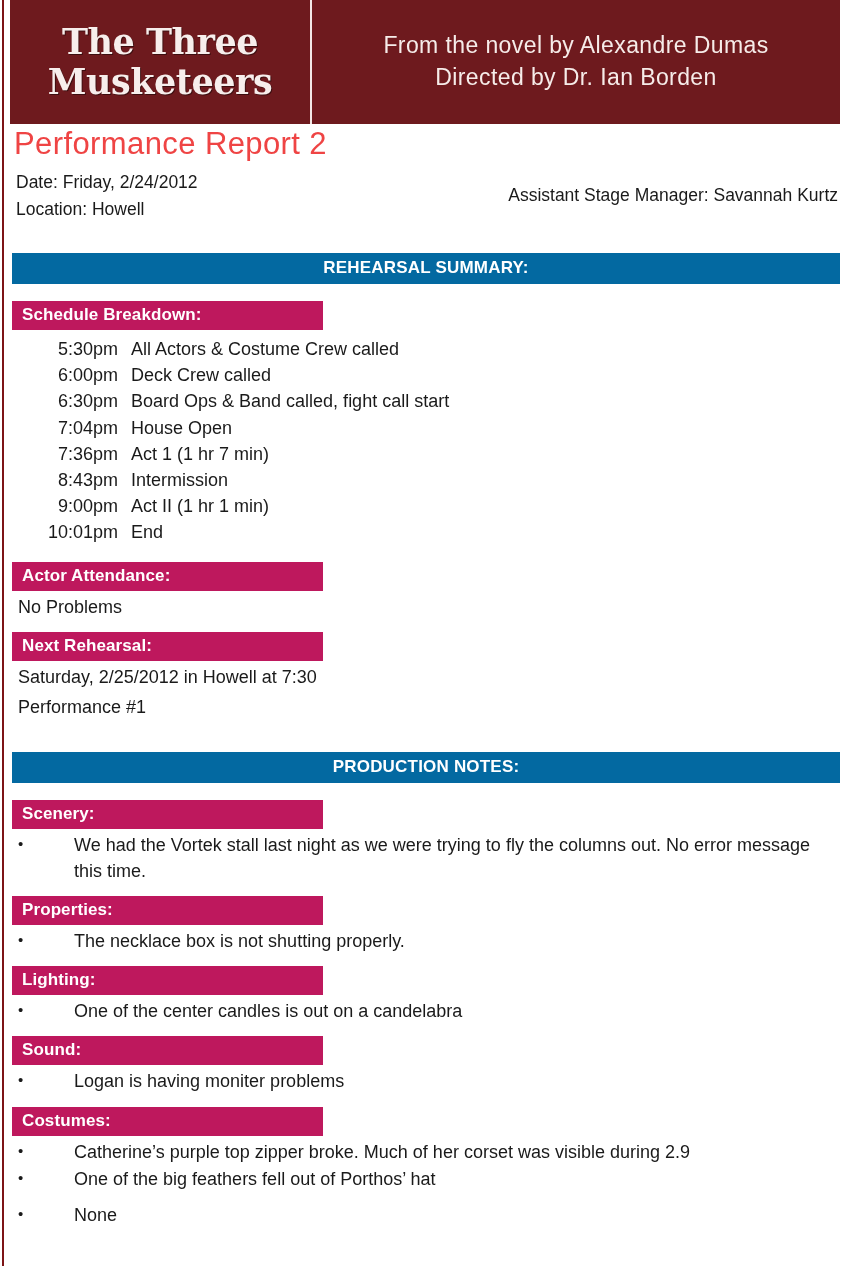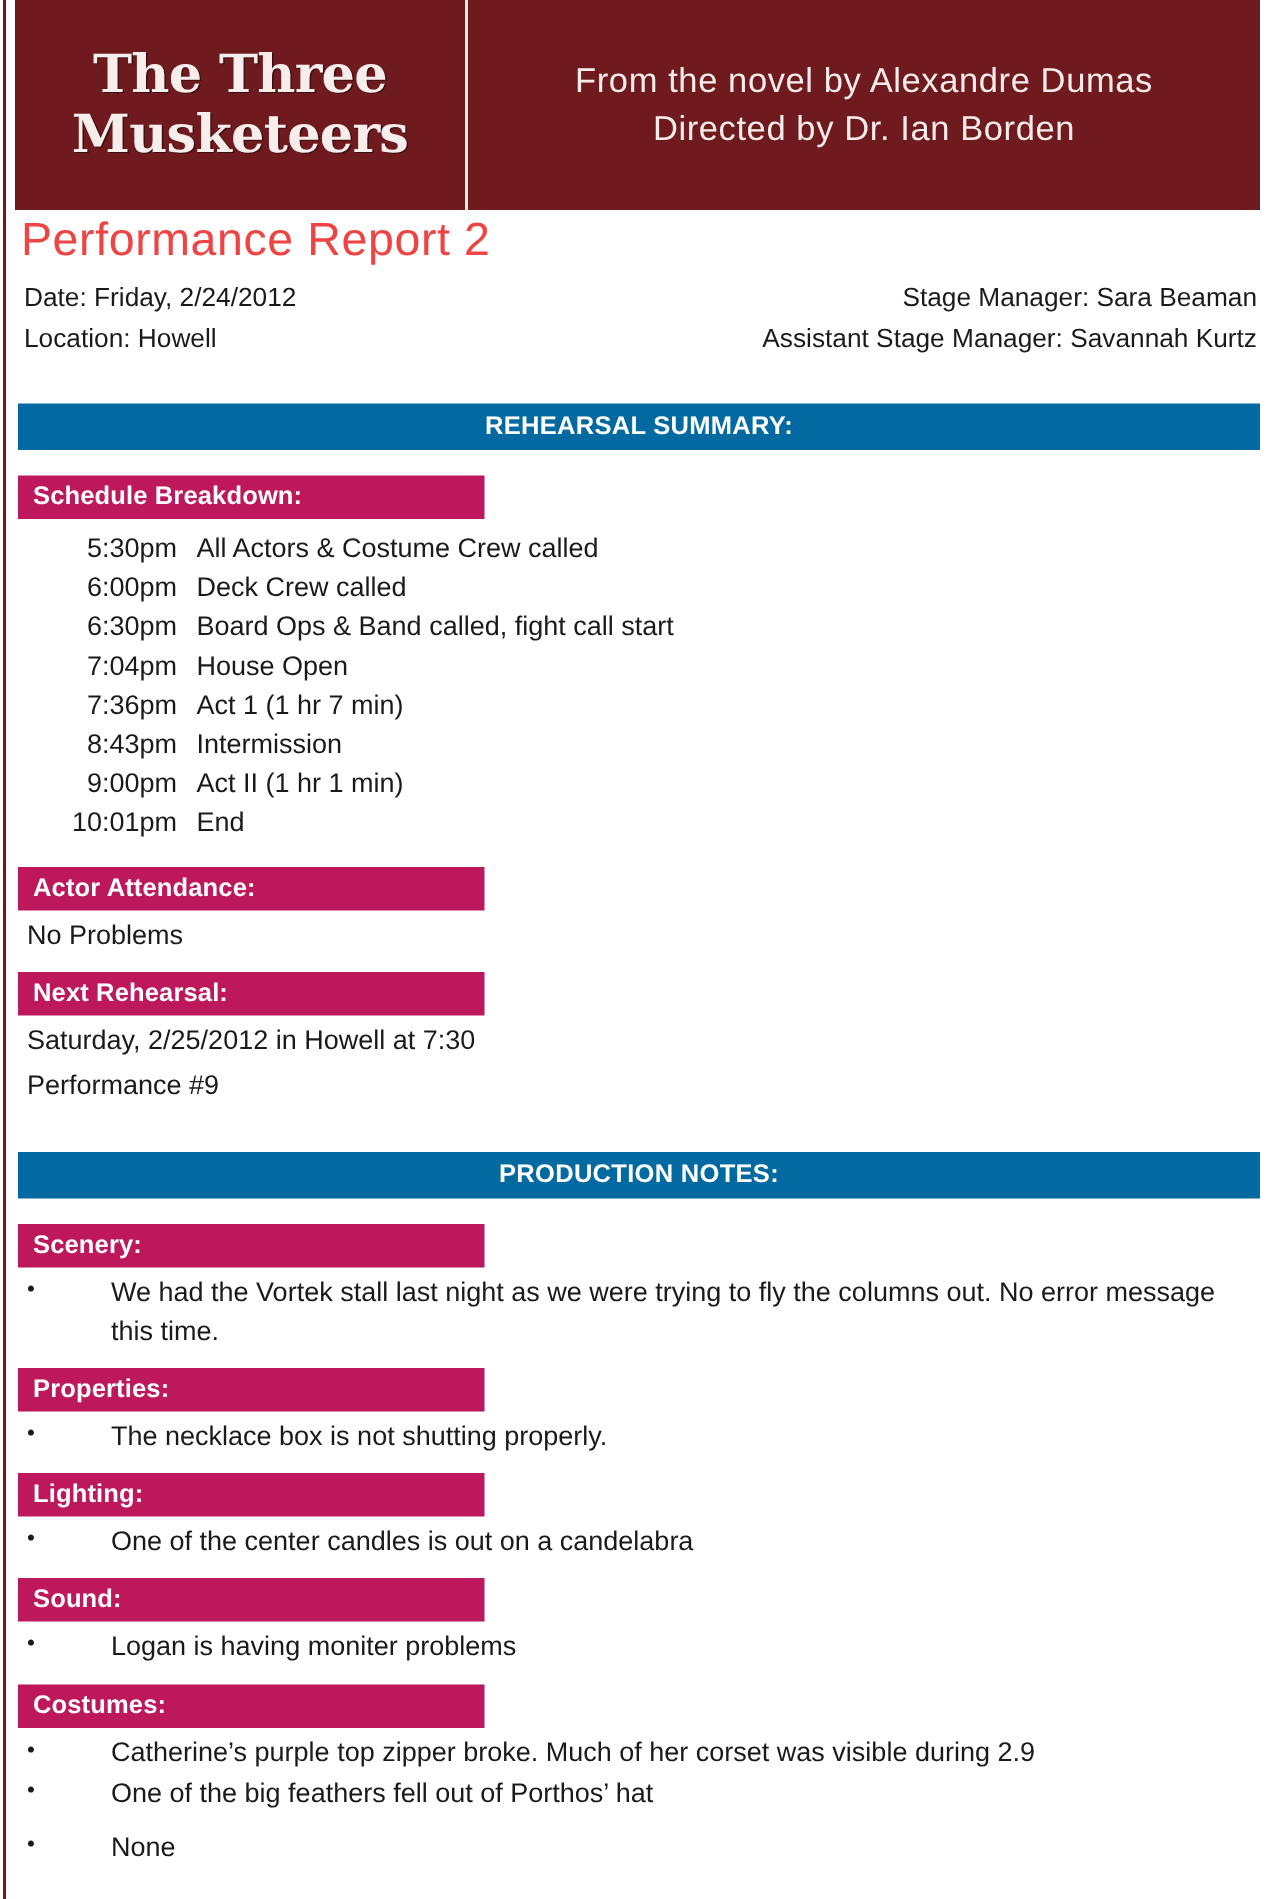"The Three" .masthead { height: 140px -> 124px }
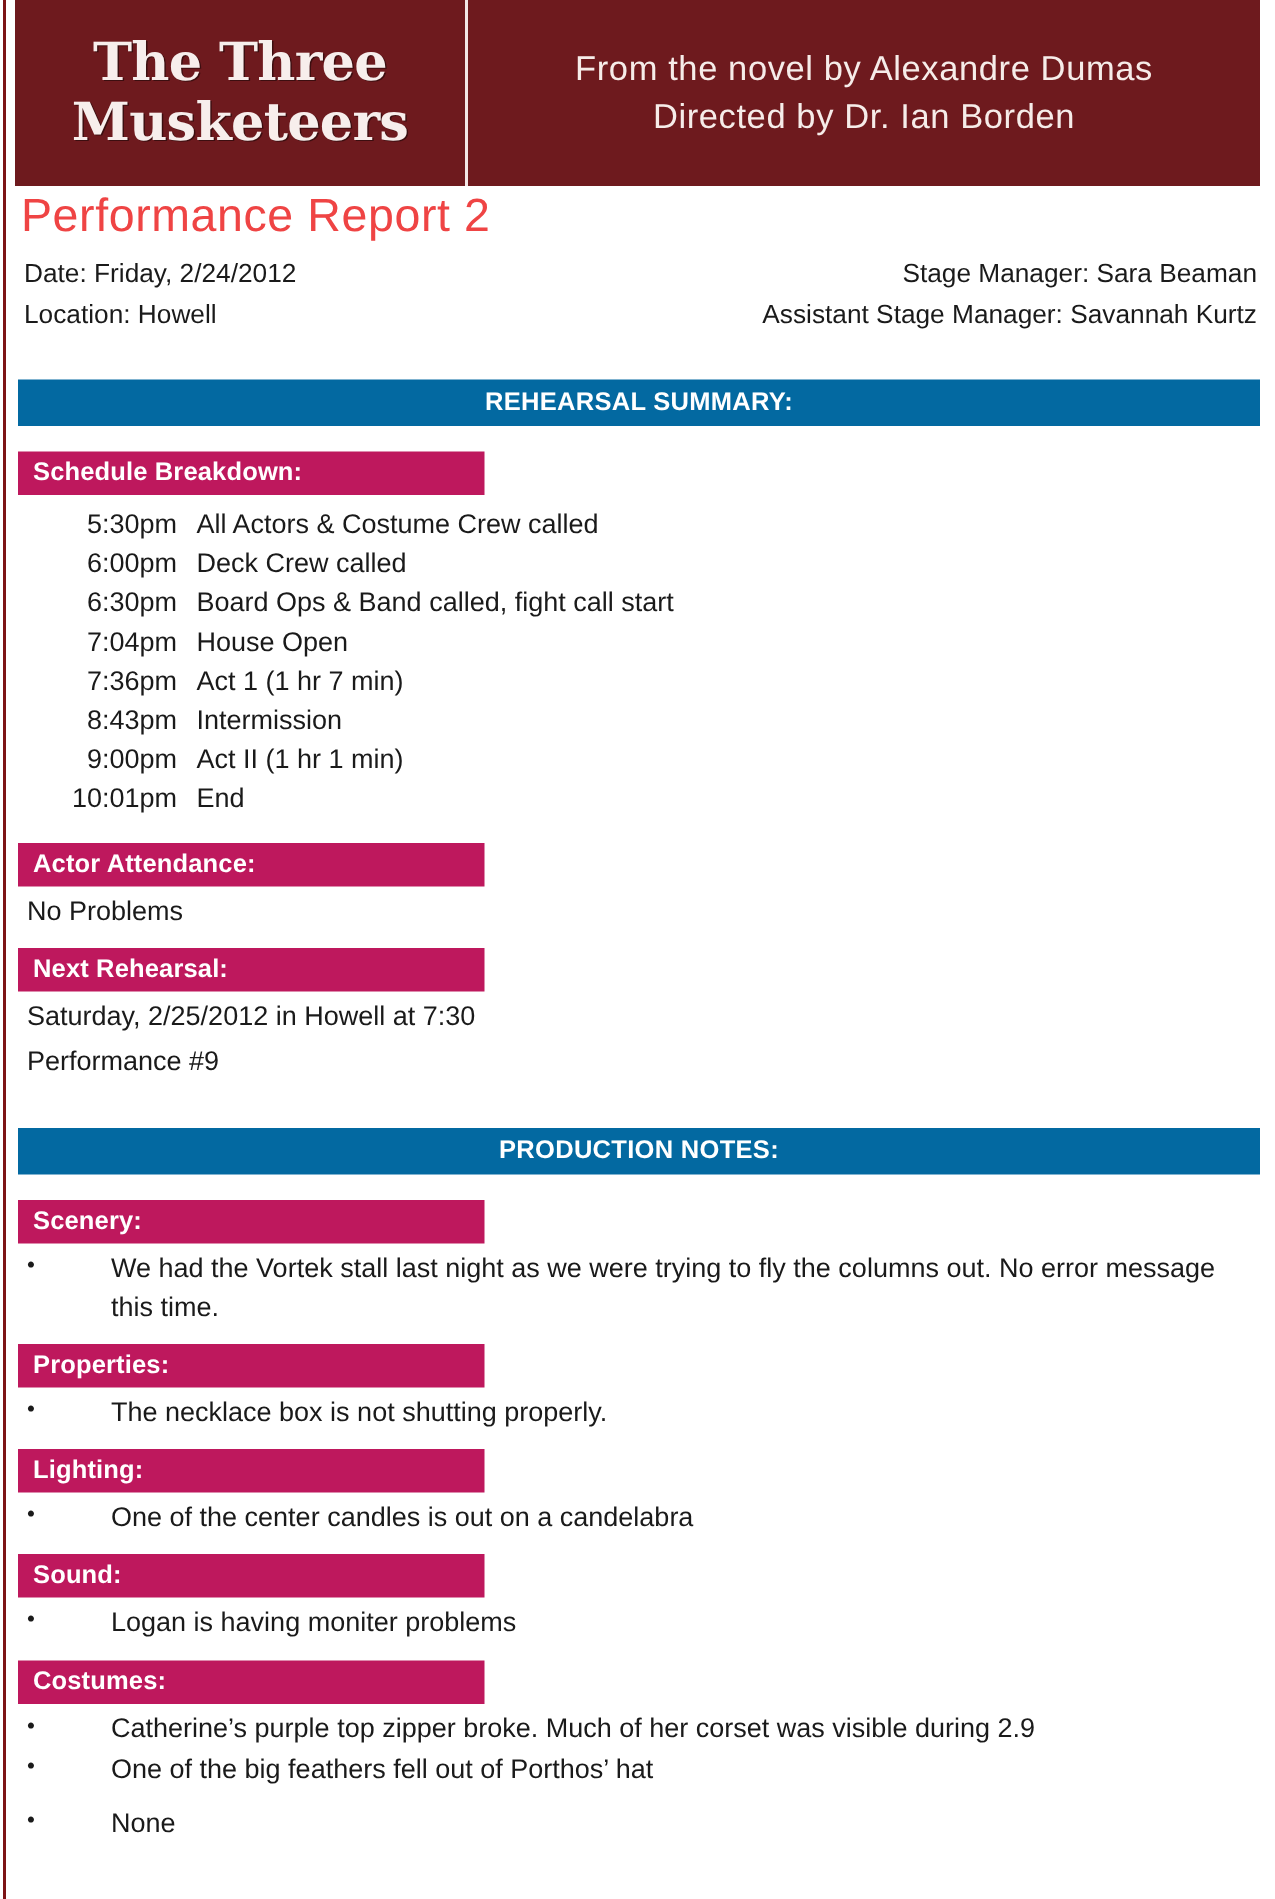"Stage Manager: Sara Beaman" div.meta-line { html: <div>Stage Manager: Sara Beaman</div> -> none }
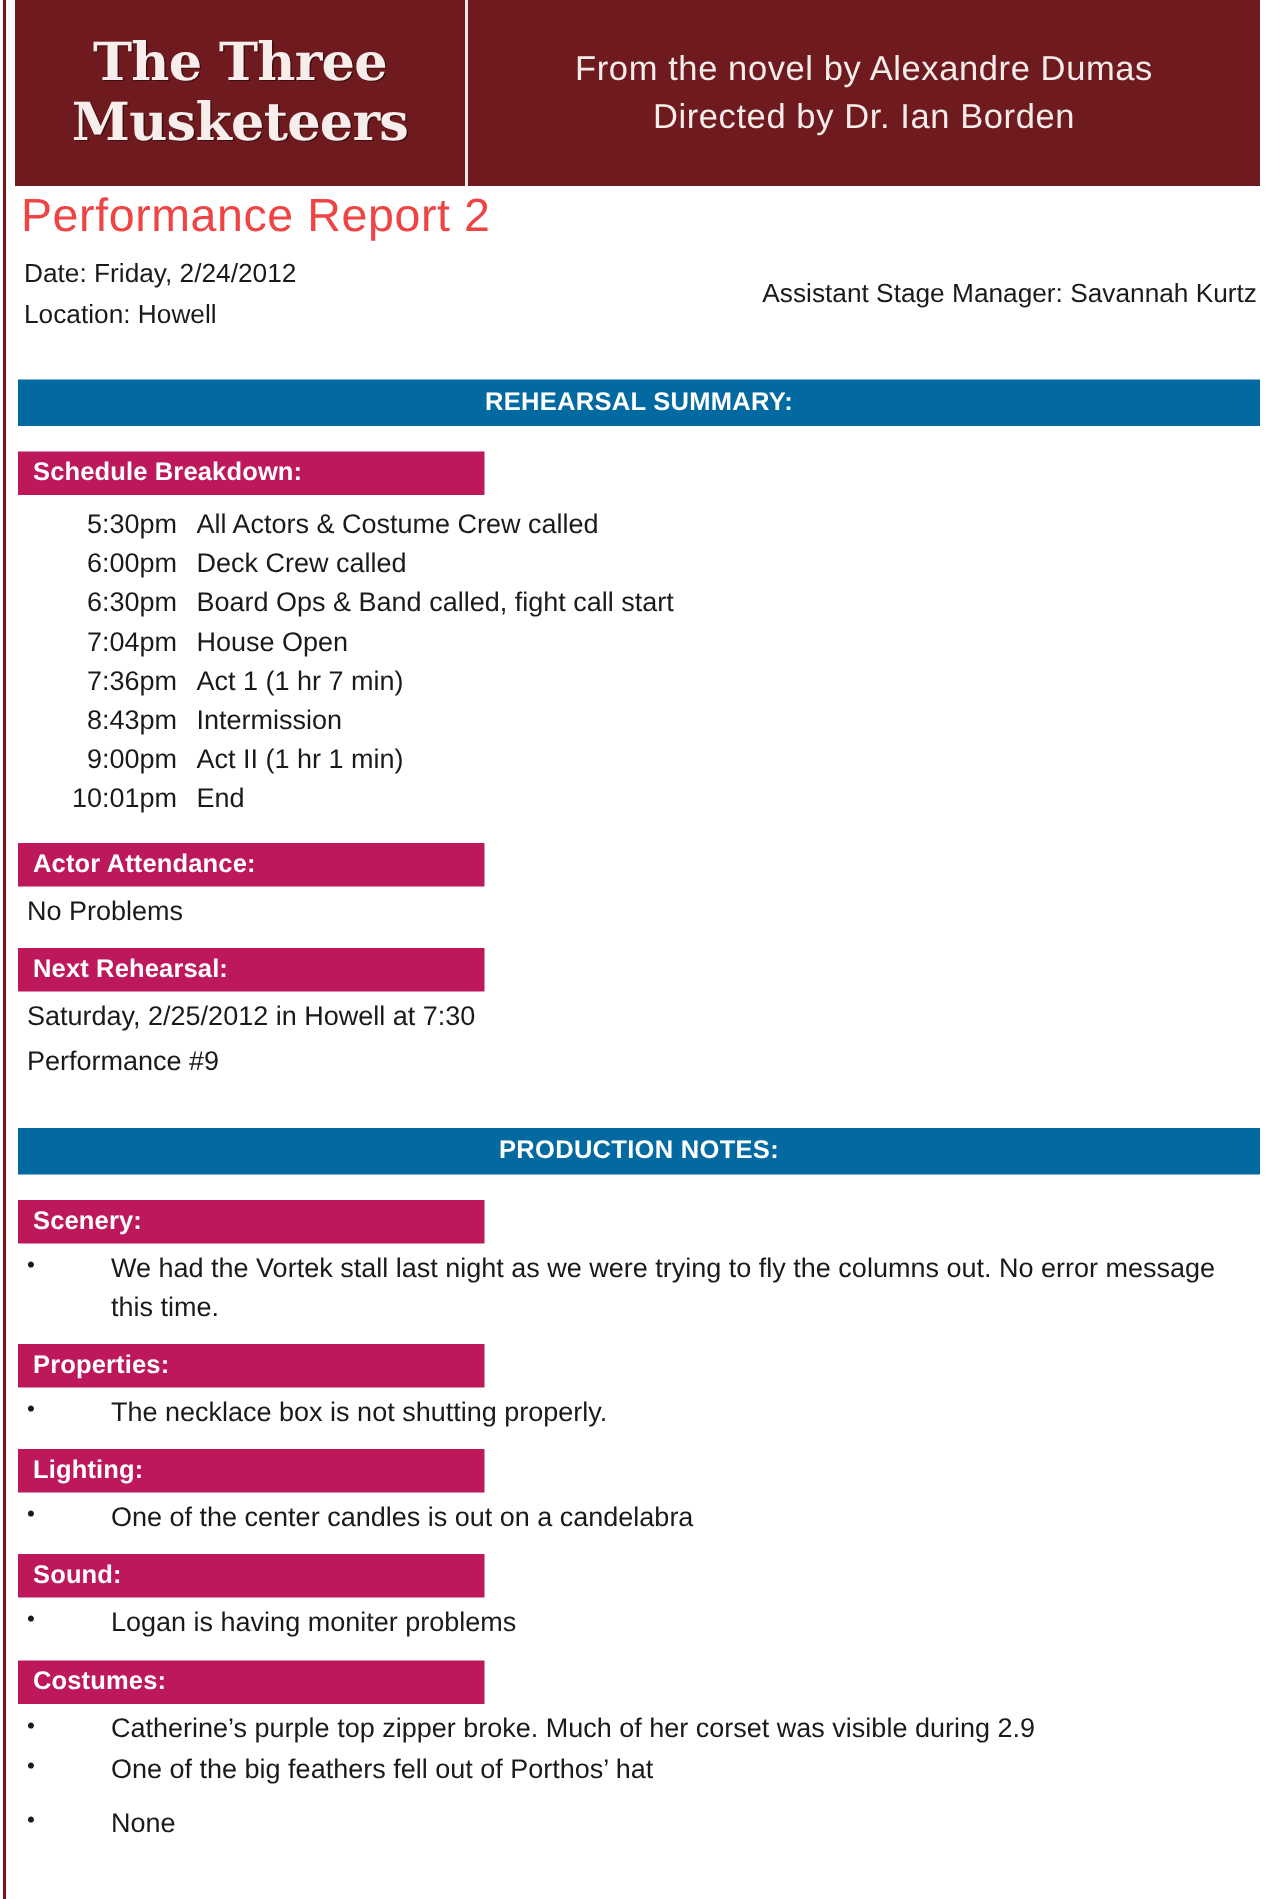"Performance #9" div.plain-line { text: 9 -> 1 }
